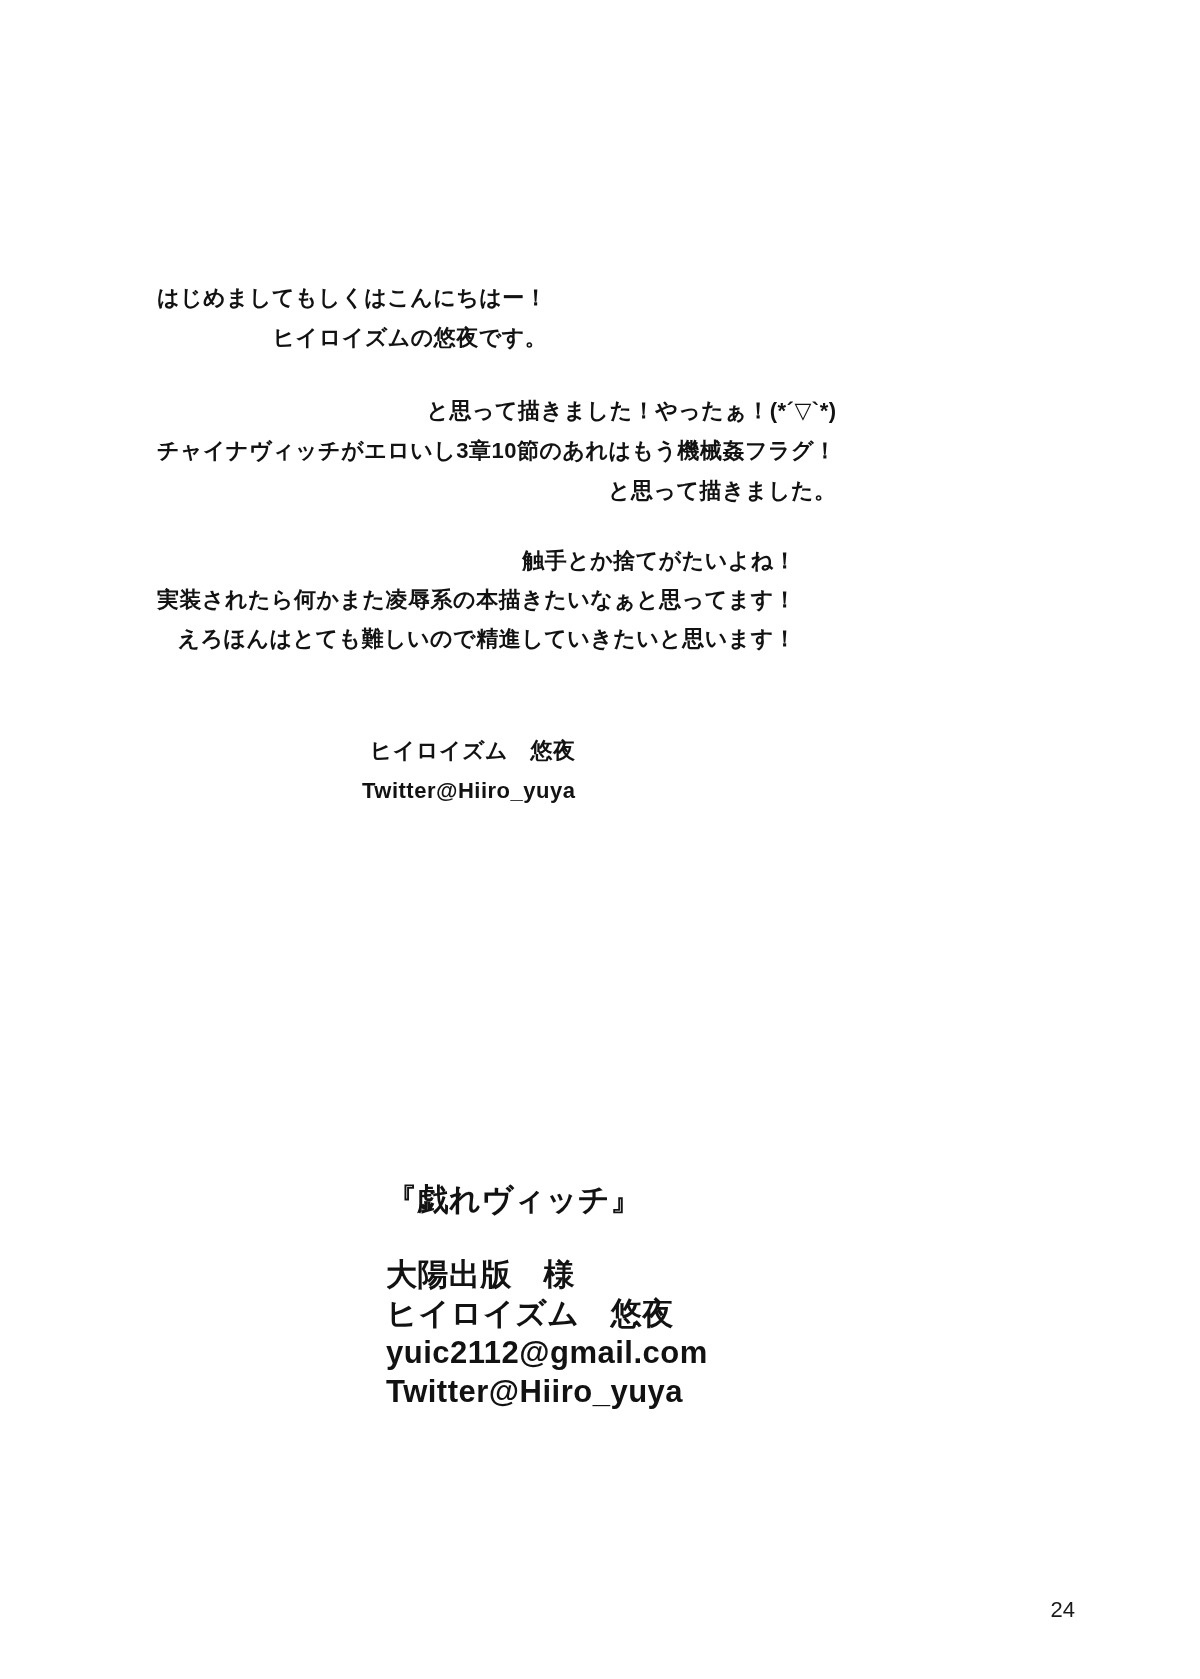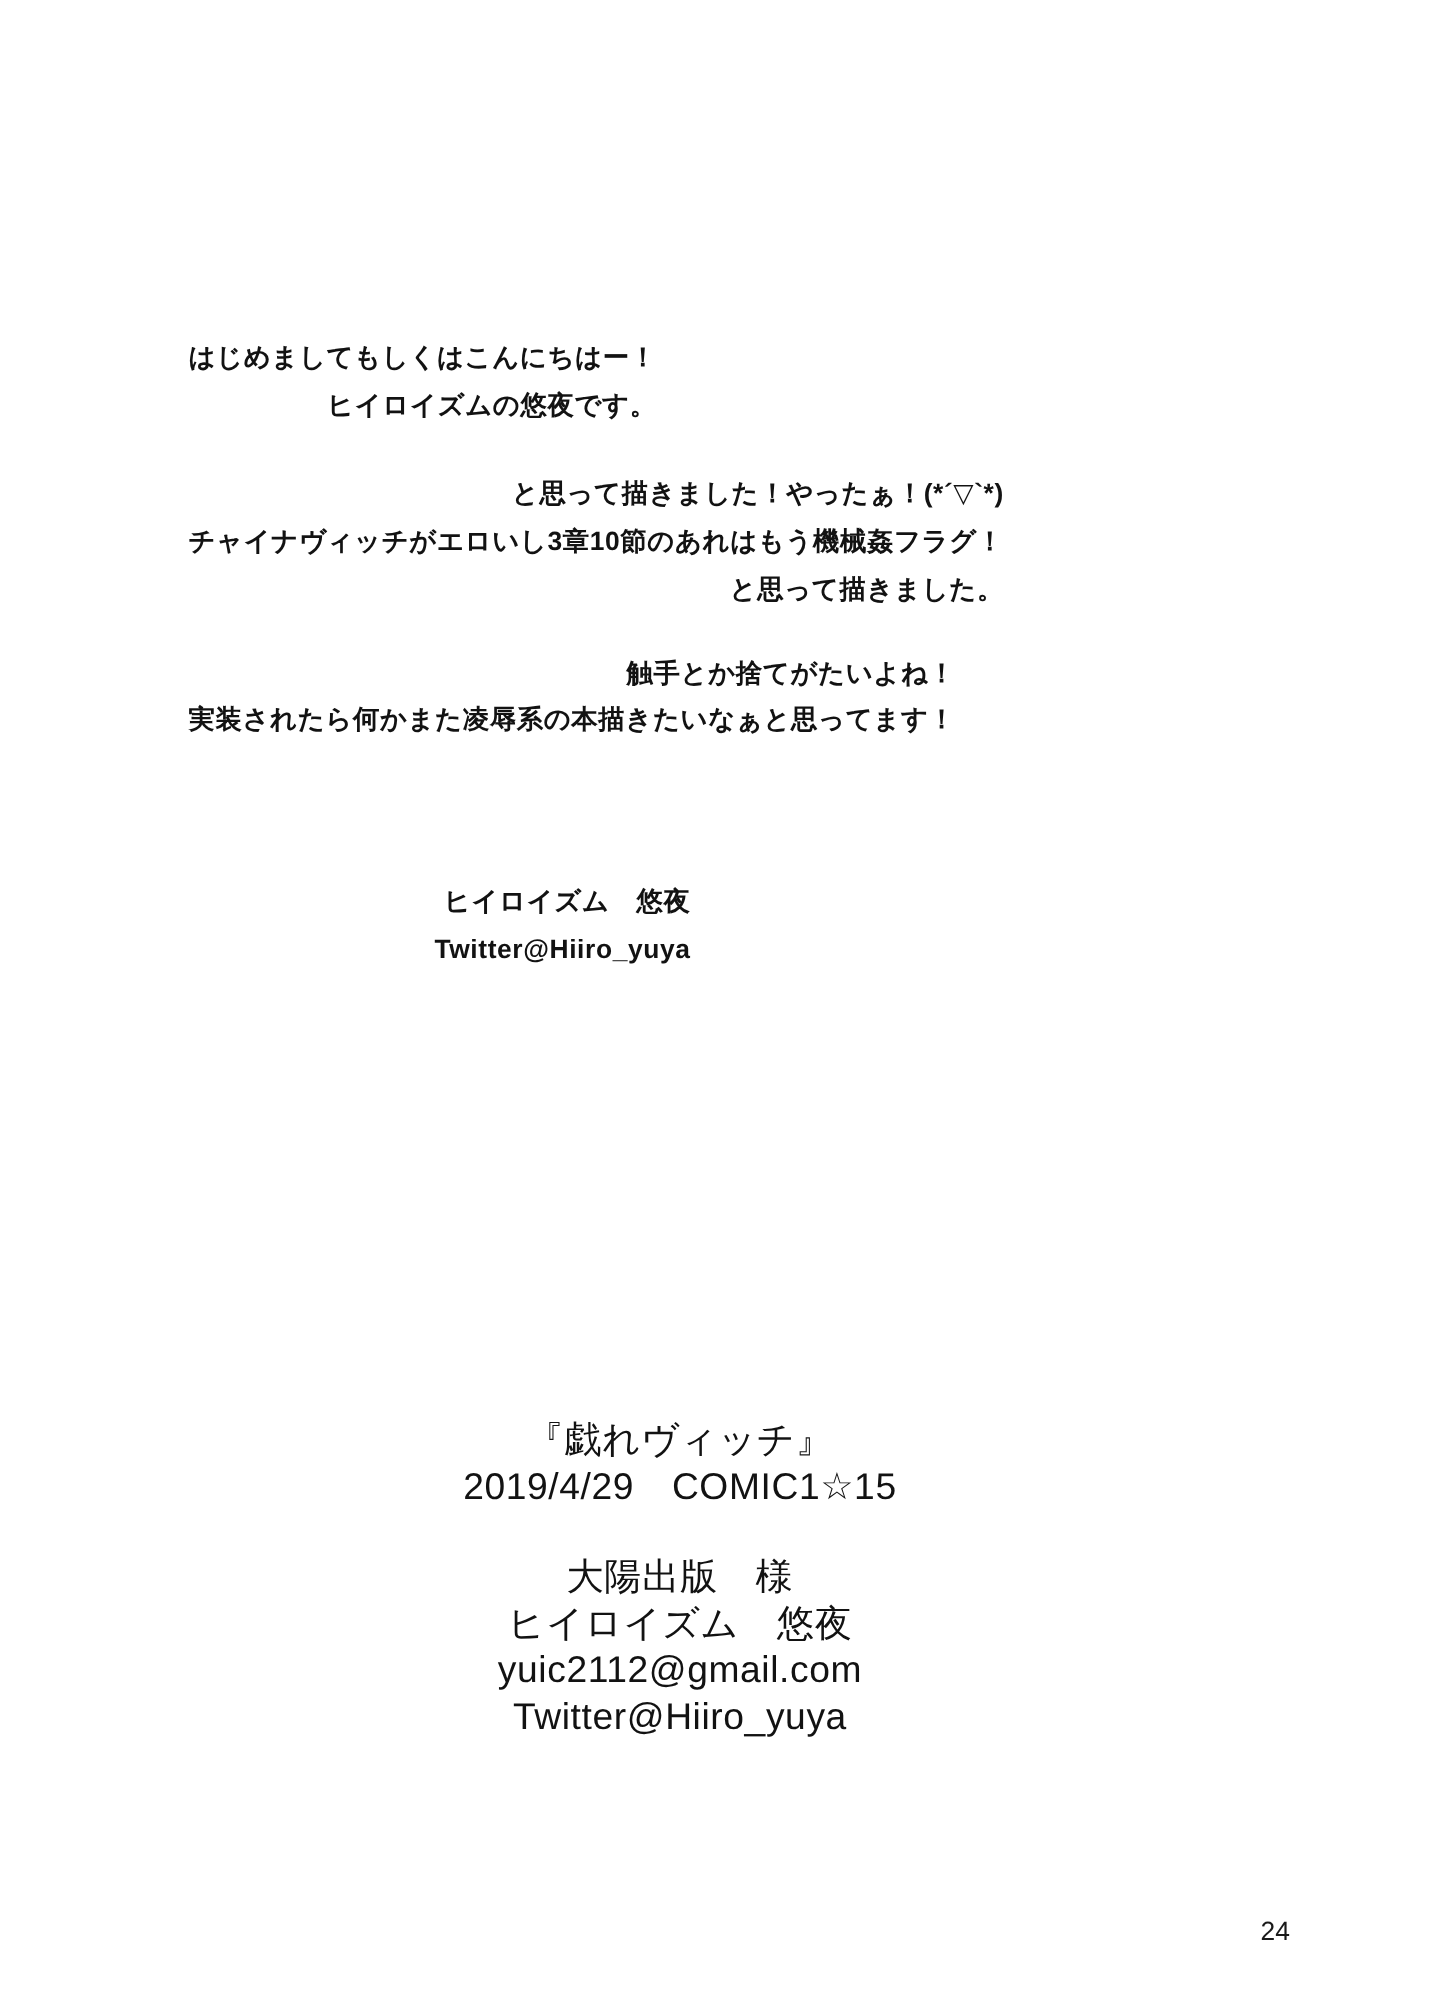"えろほんはとても難しいので精進していきたいと思います！" div.line { html: none -> <div>えろほんはとても難しいので精進していきたいと思います！</div> }
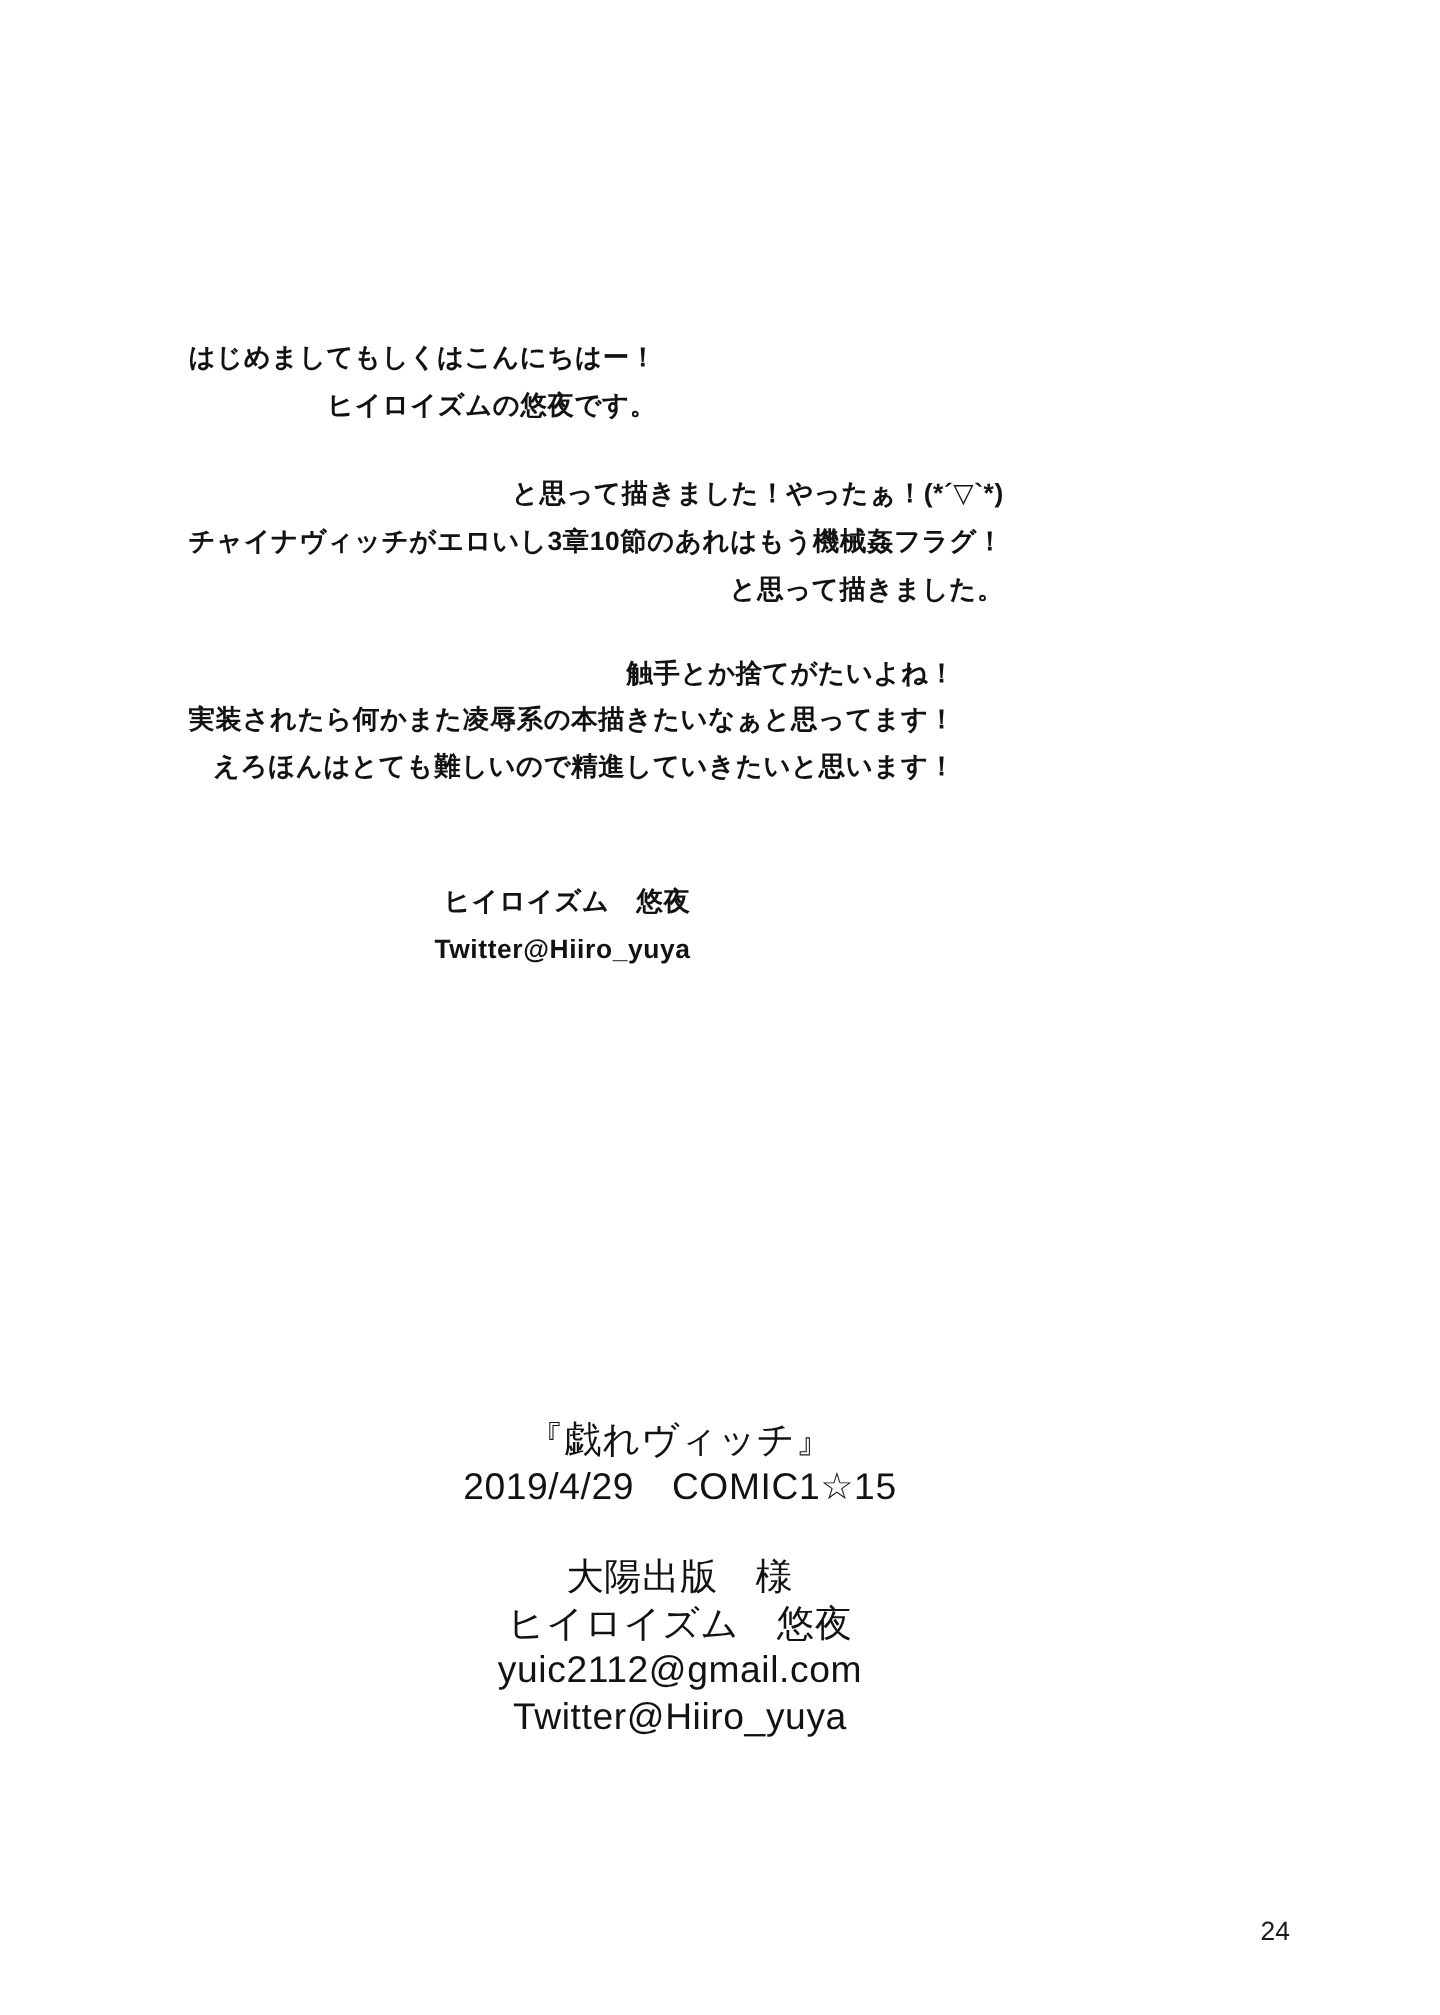"『戯れヴィッチ』" #colophon-block { font-weight: 400 -> 700; text-align: center -> none }
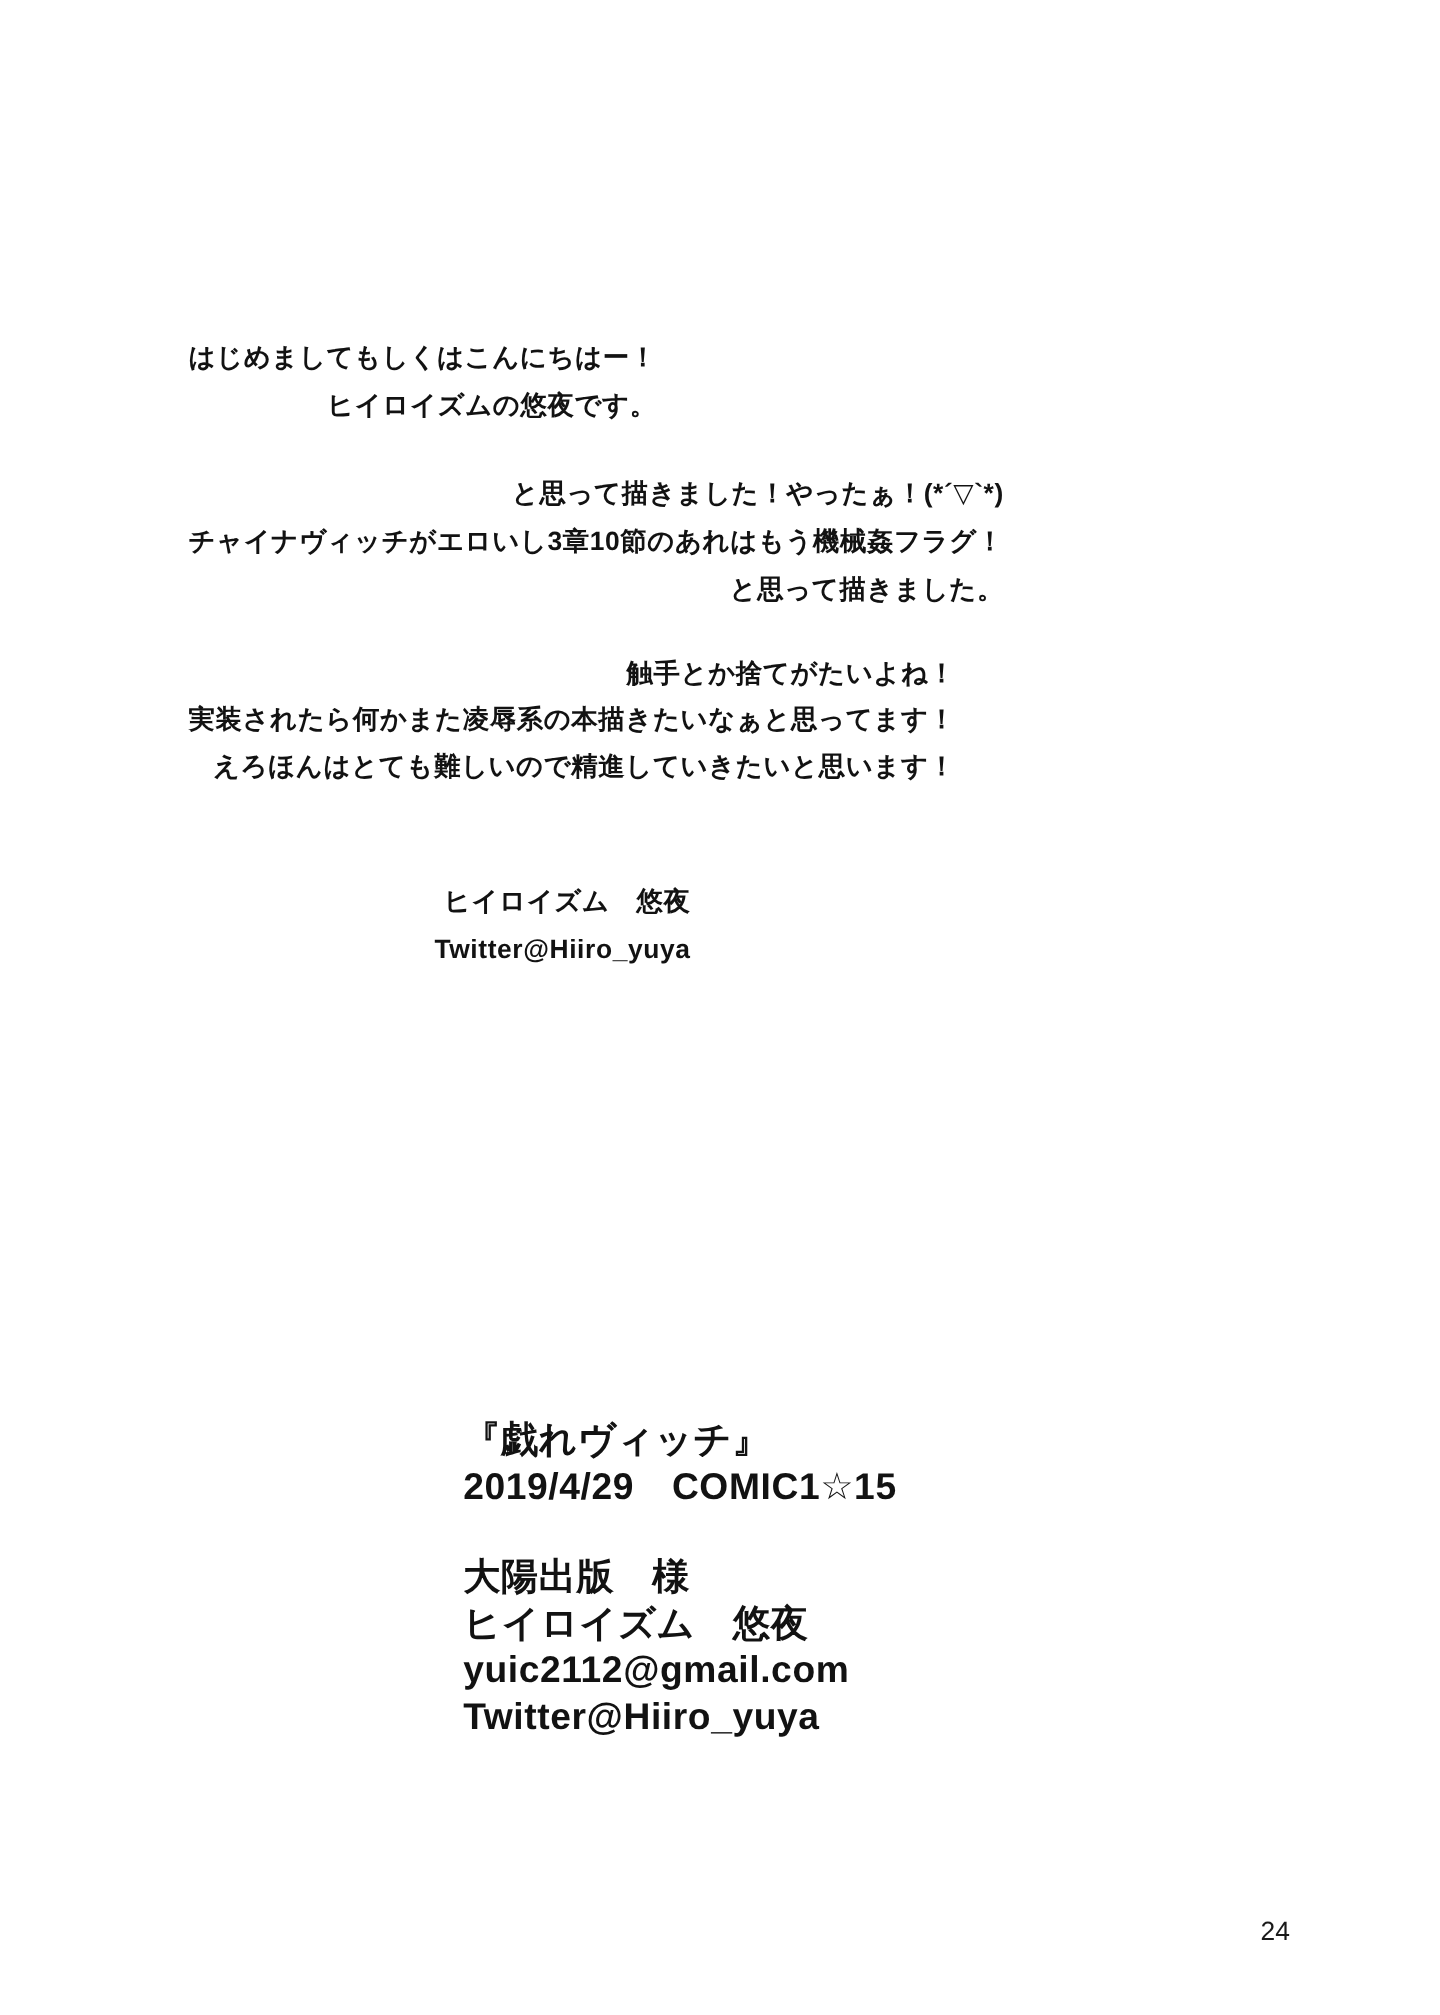"2019/4/29 COMIC1☆15" div.line { html: <div>2019/4/29 COMIC1☆15</div> -> none }
